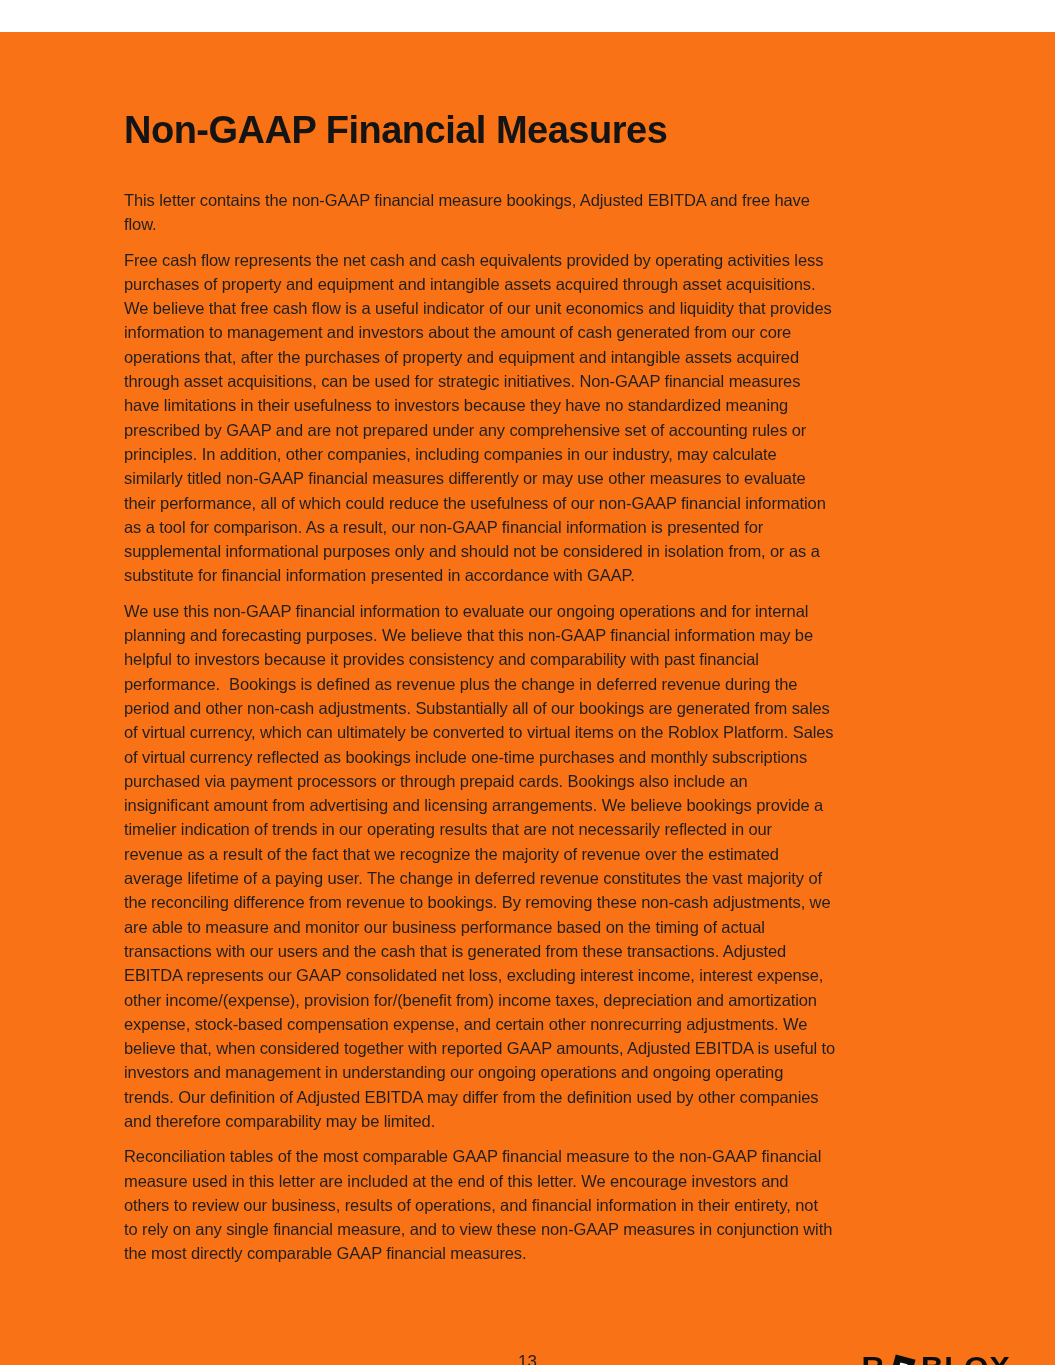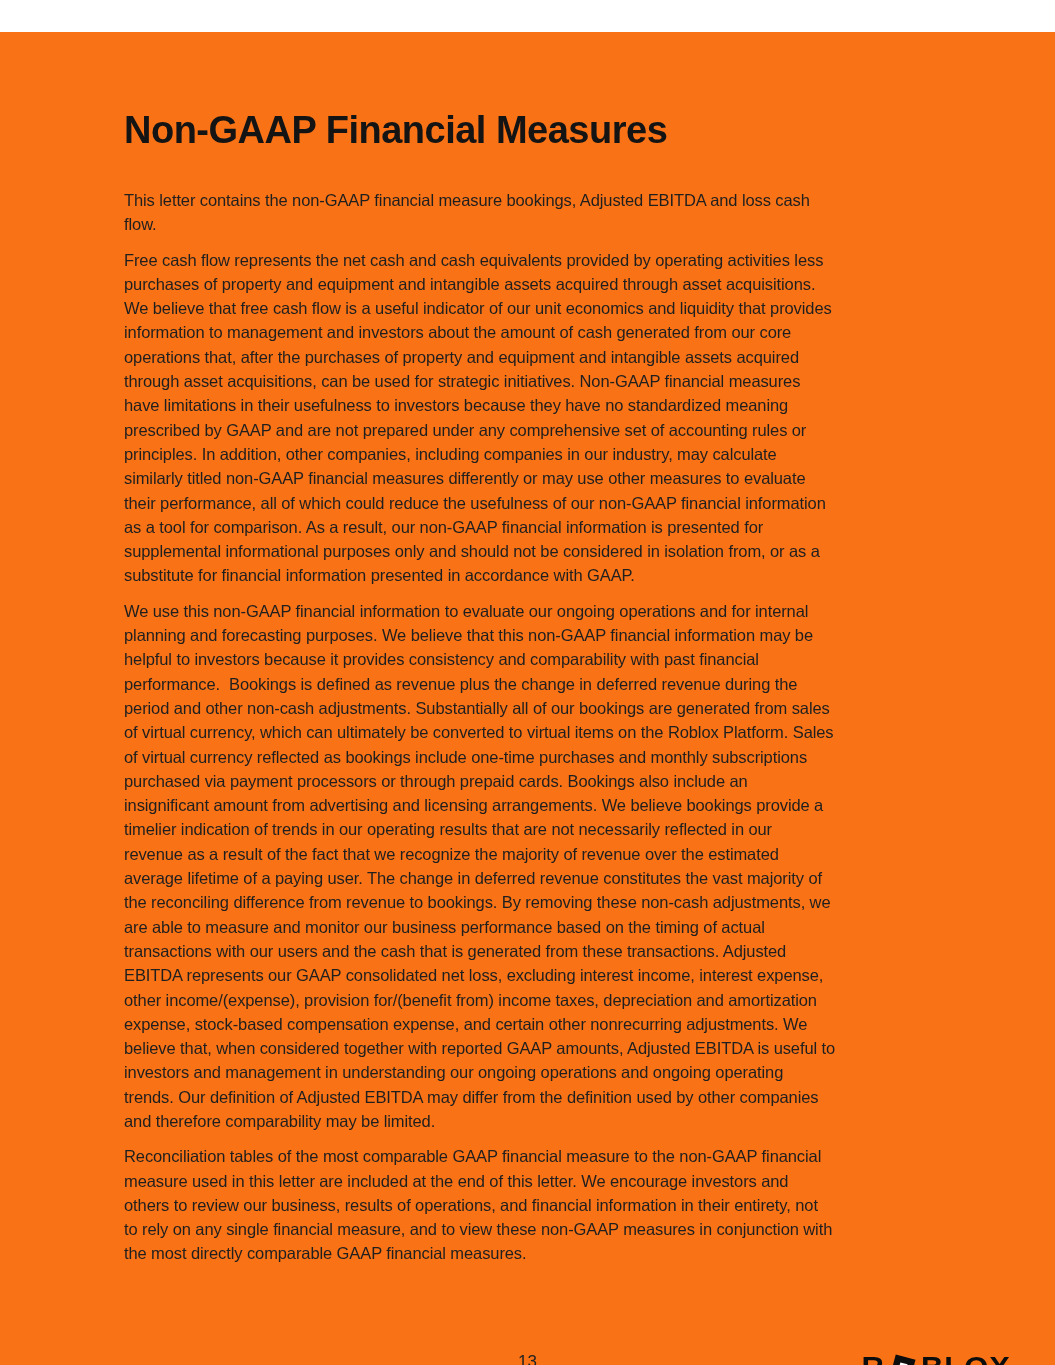"This letter contains the non-GAAP" p.para { text: loss cash -> free have }
